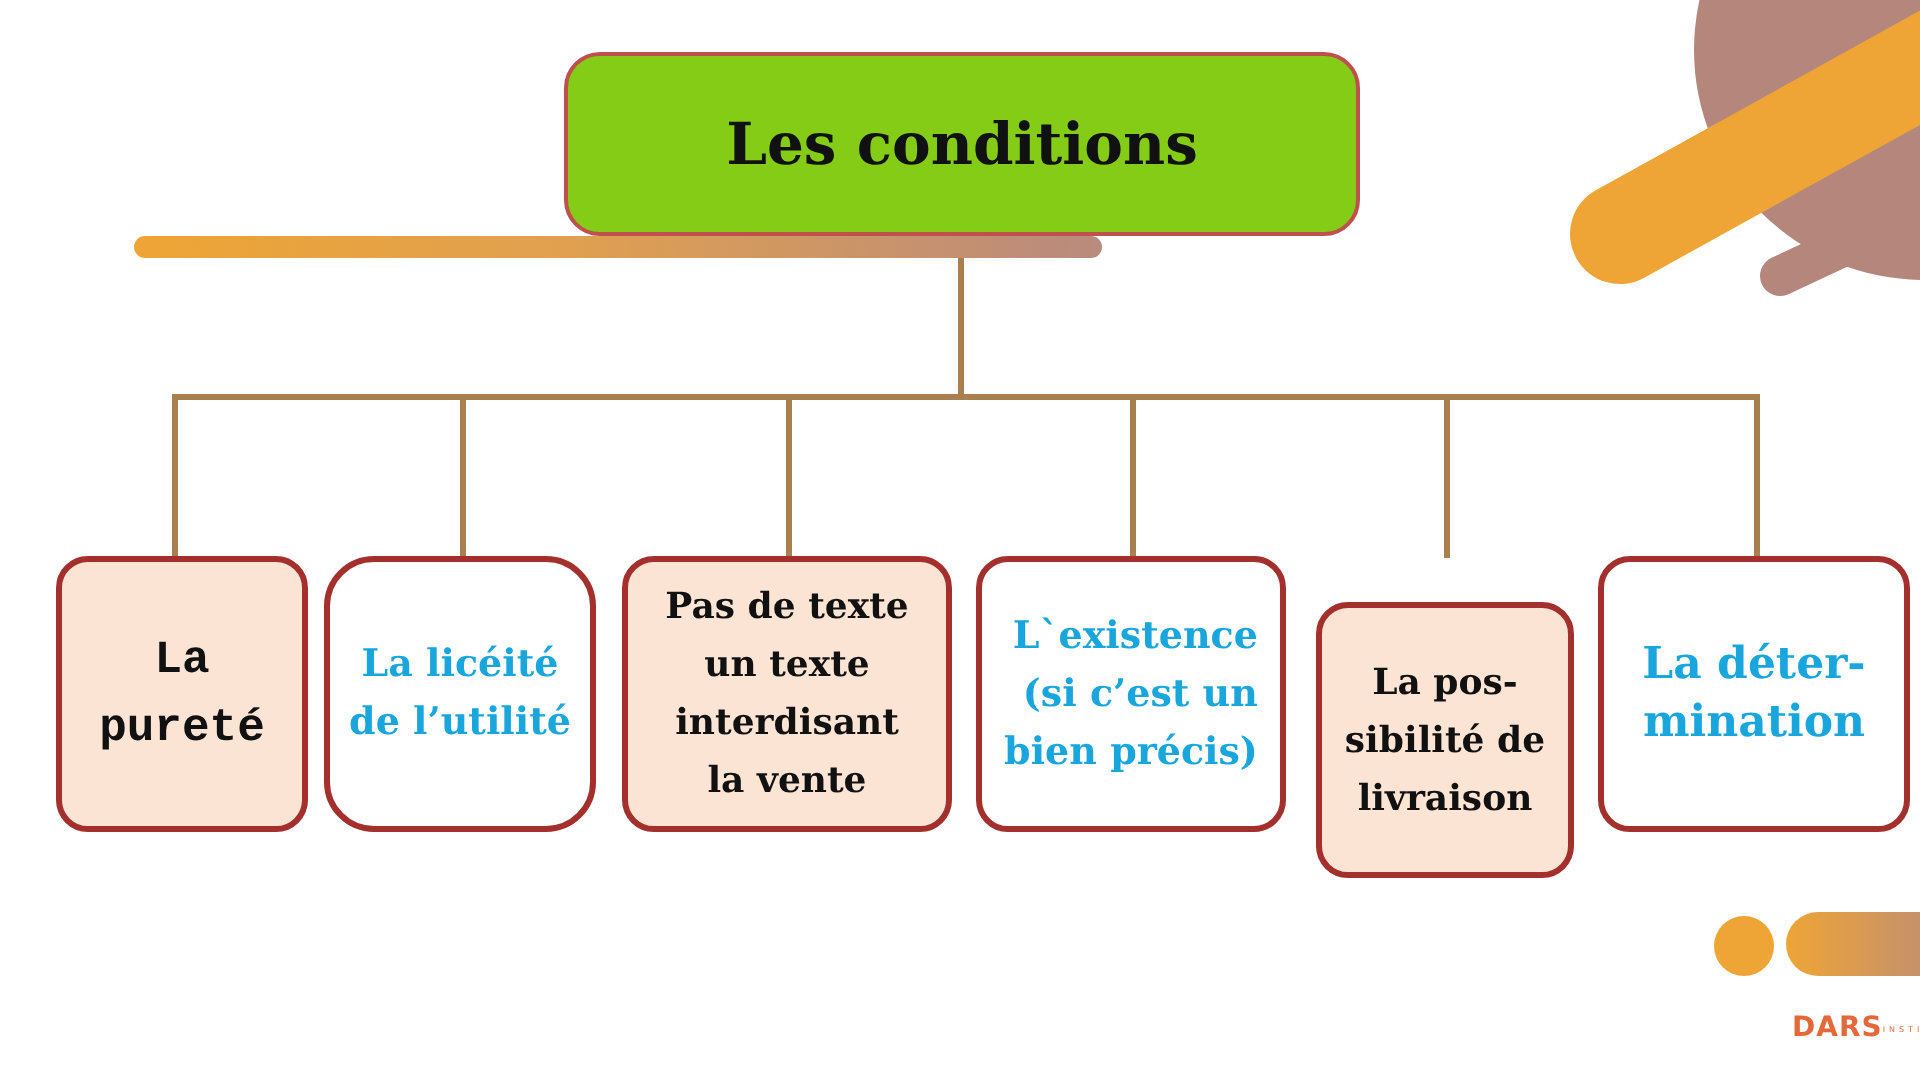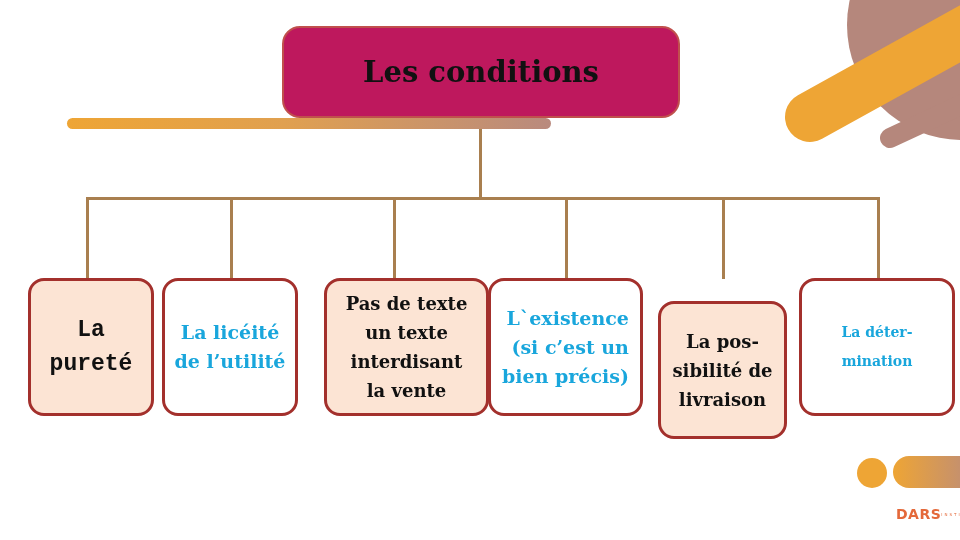"Les conditions" .title-box { background: #be185d -> #84cc16 }
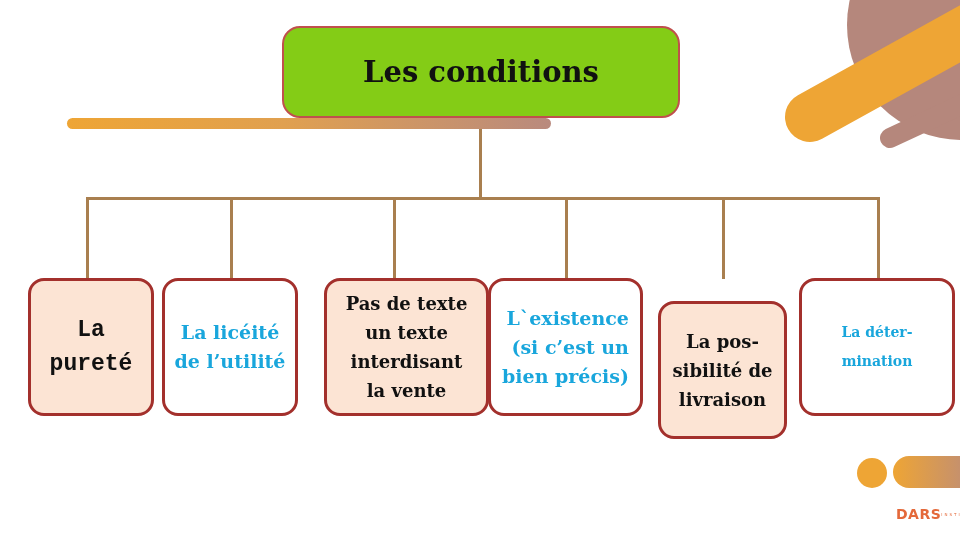"Pas de texte" div.abs { left: 324px -> 311px }
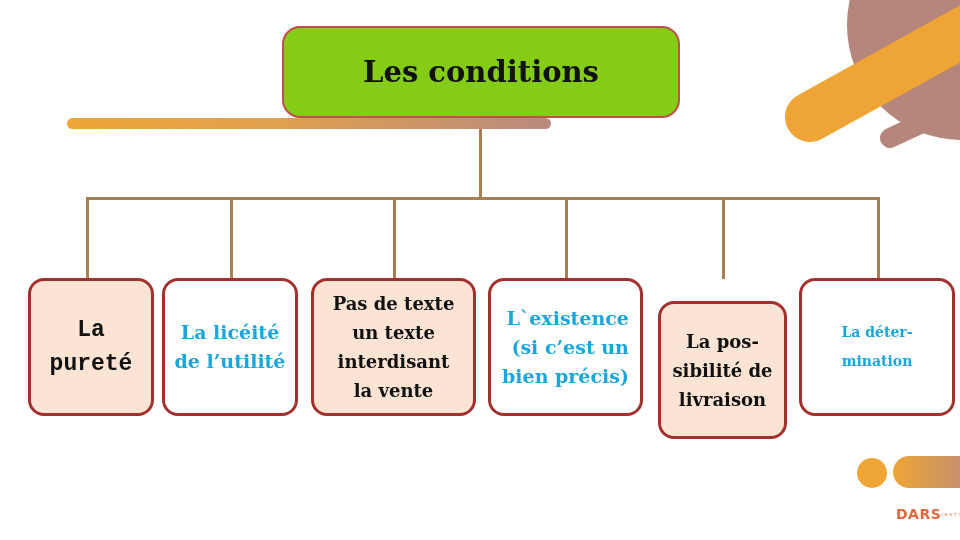"La licéité" div.abs { border-radius: none -> 25px }
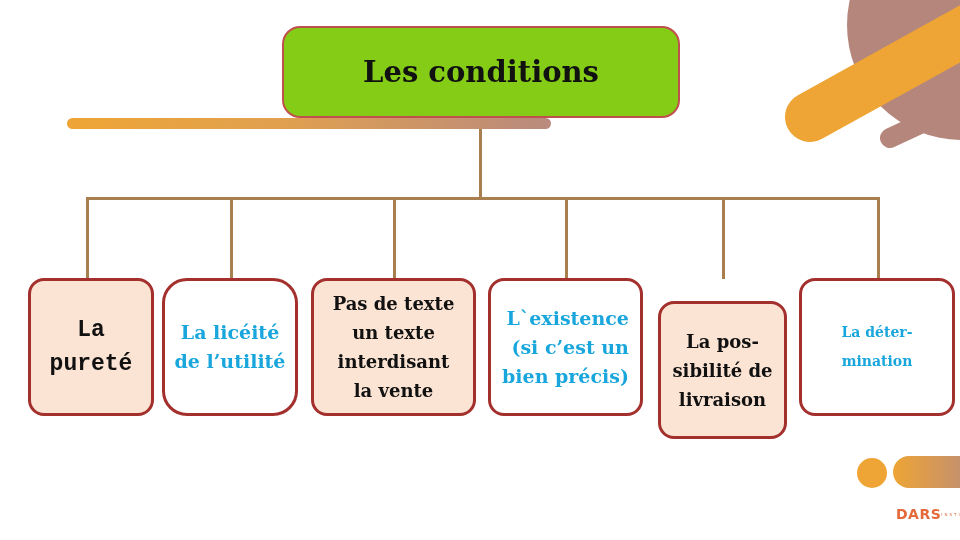"La déter-" div.txt { font-size: 14px -> 22px }
